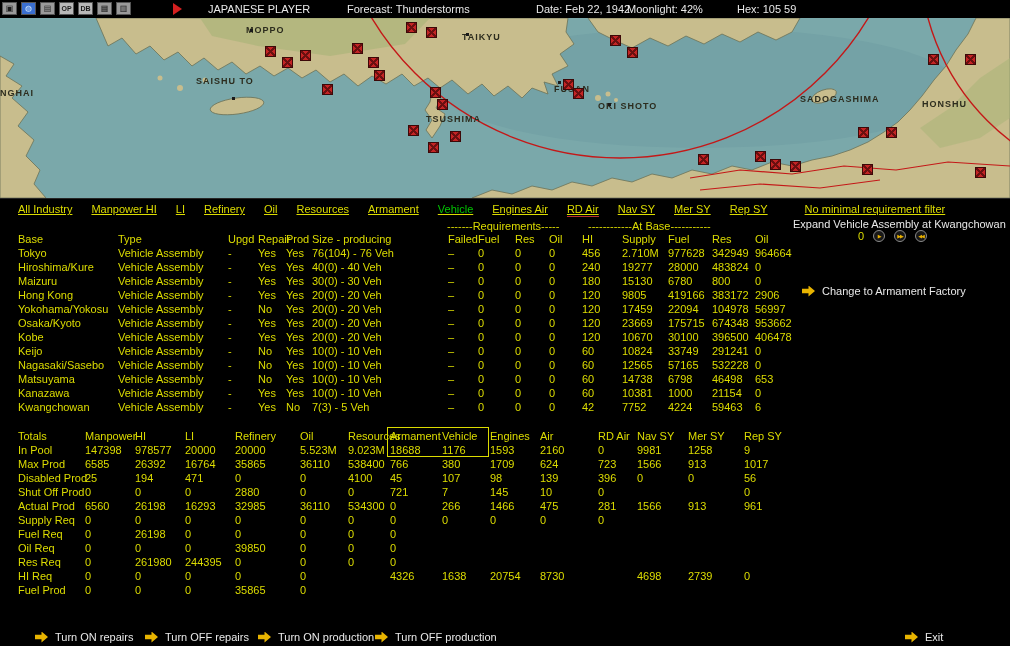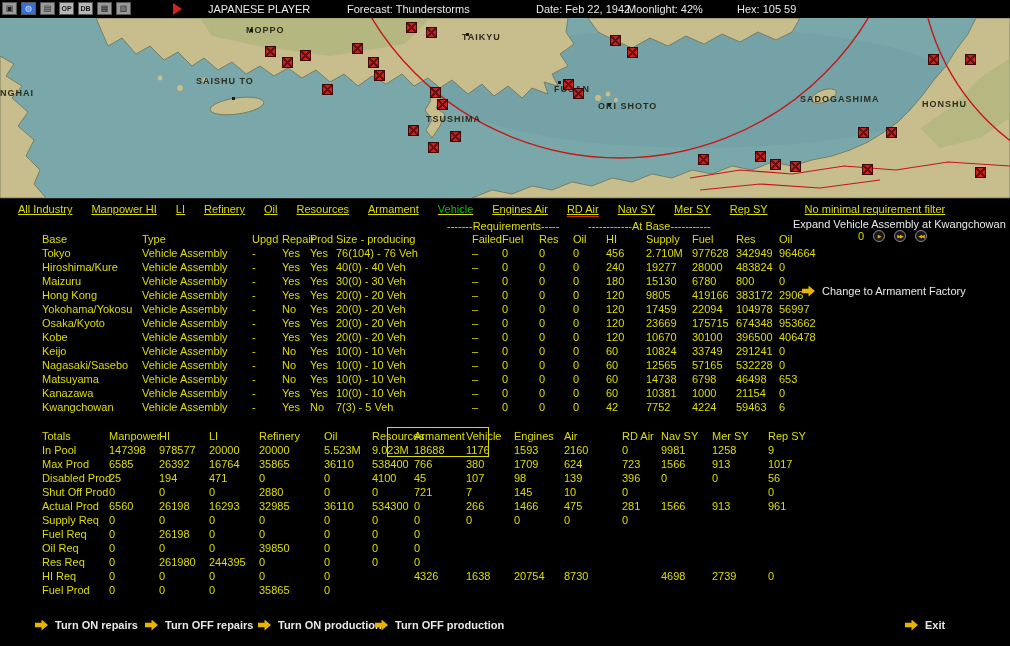"Base" table.grid { margin-left: 24px -> none }
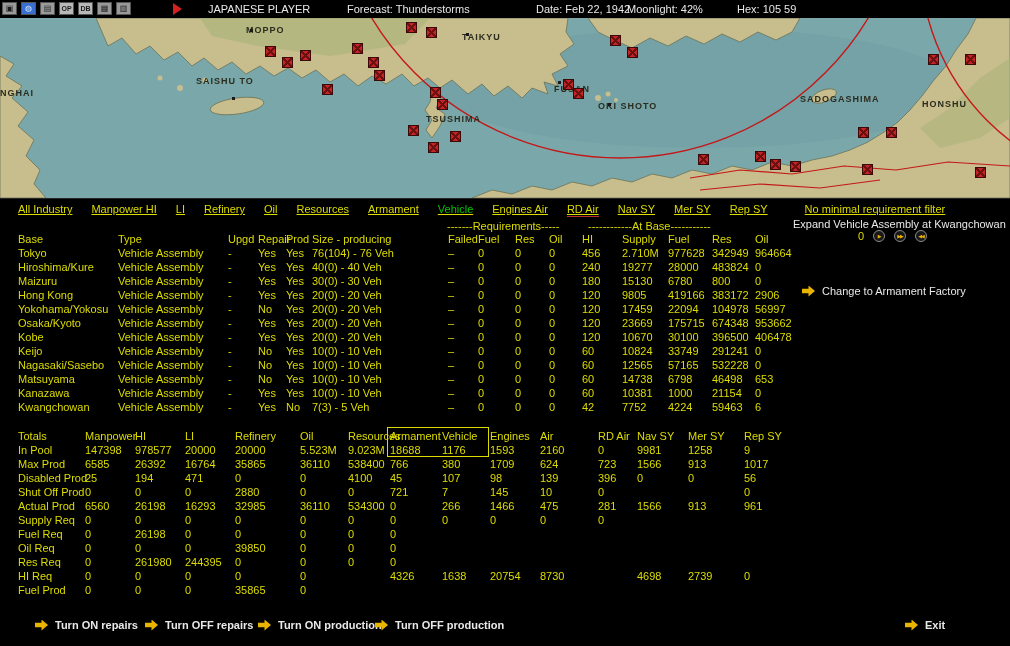"Turn ON repairs" .footer { font-weight: bold -> none; top: 420px -> 432px }
